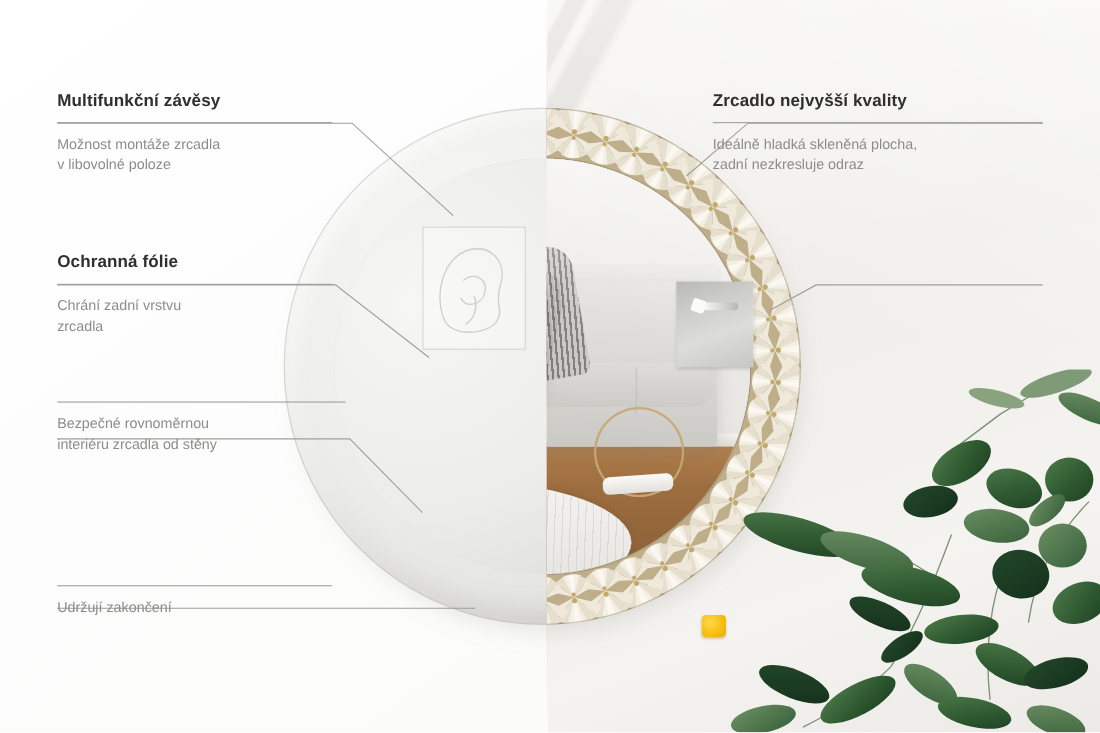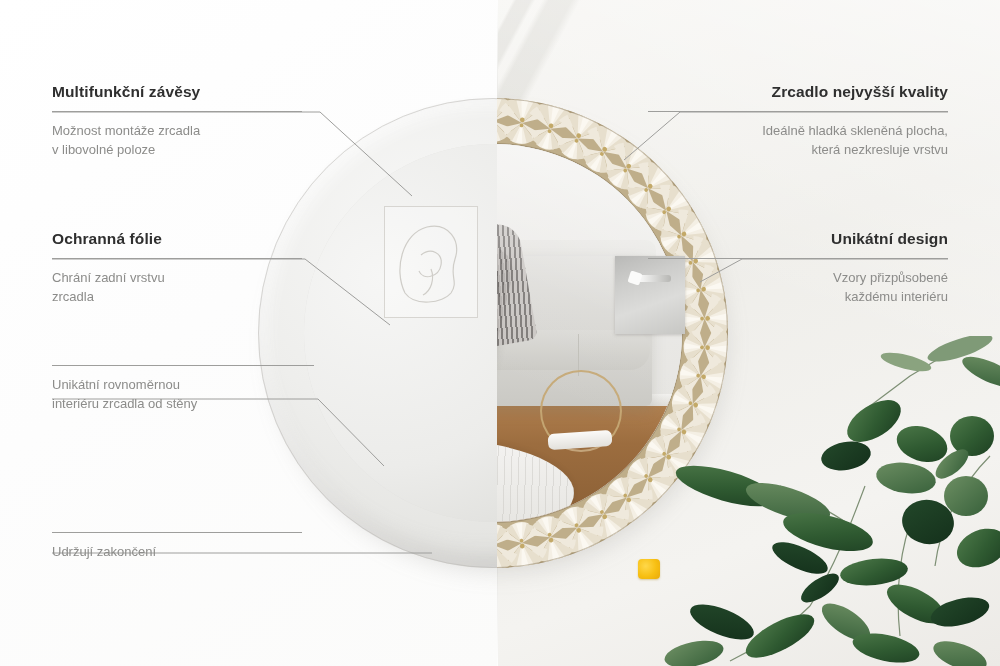"Zrcadlo nejvyšší kvality" .label.right { text-align: right -> left }
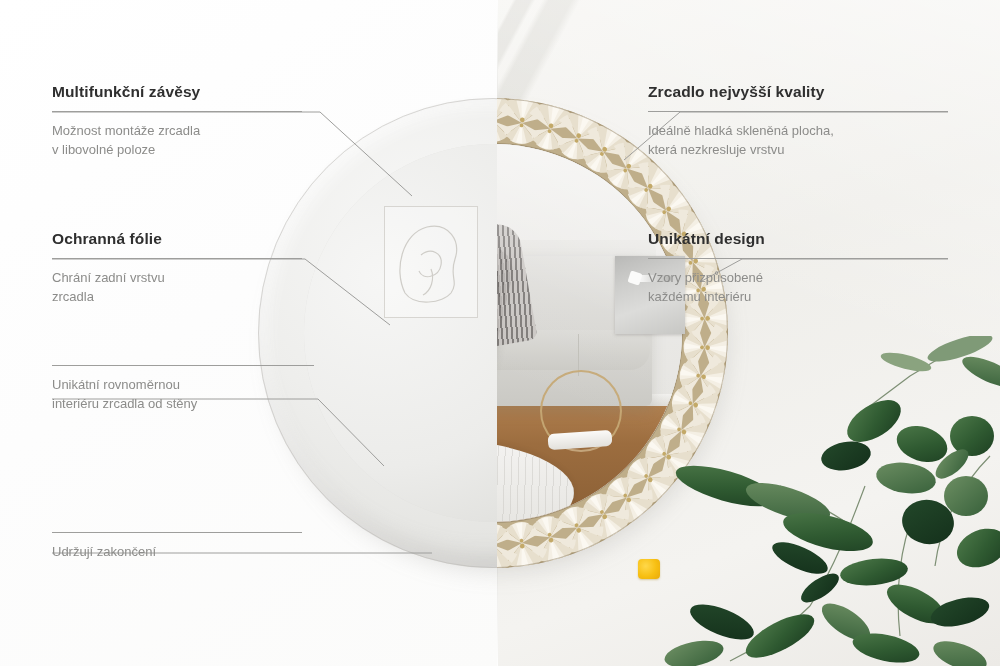"která nezkresluje vrstvu" span { text: která nezkresluje vrstvu -> zadní nezkresluje odraz }
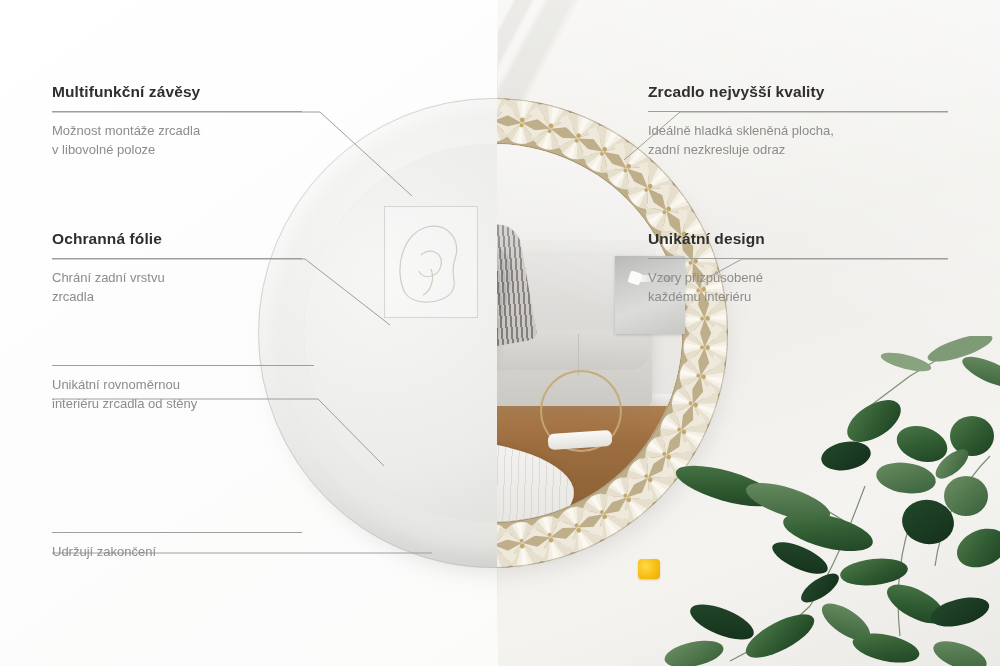"Unikátní design" div.label { html: <div> <h3>Unikátní design</h3> <div></div> <p> <span>Vzory přizpůsobené</span><br> <span>každému interiéru</span> </p> </div> -> none }
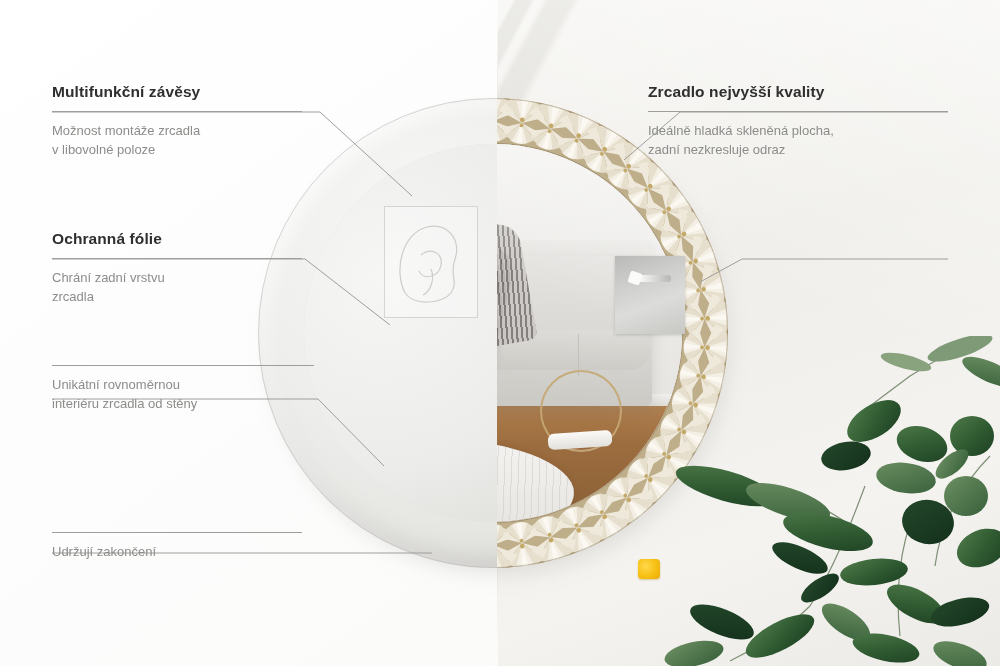"Unikátní rovnoměrnou" span { text: Unikátní -> Bezpečné }
